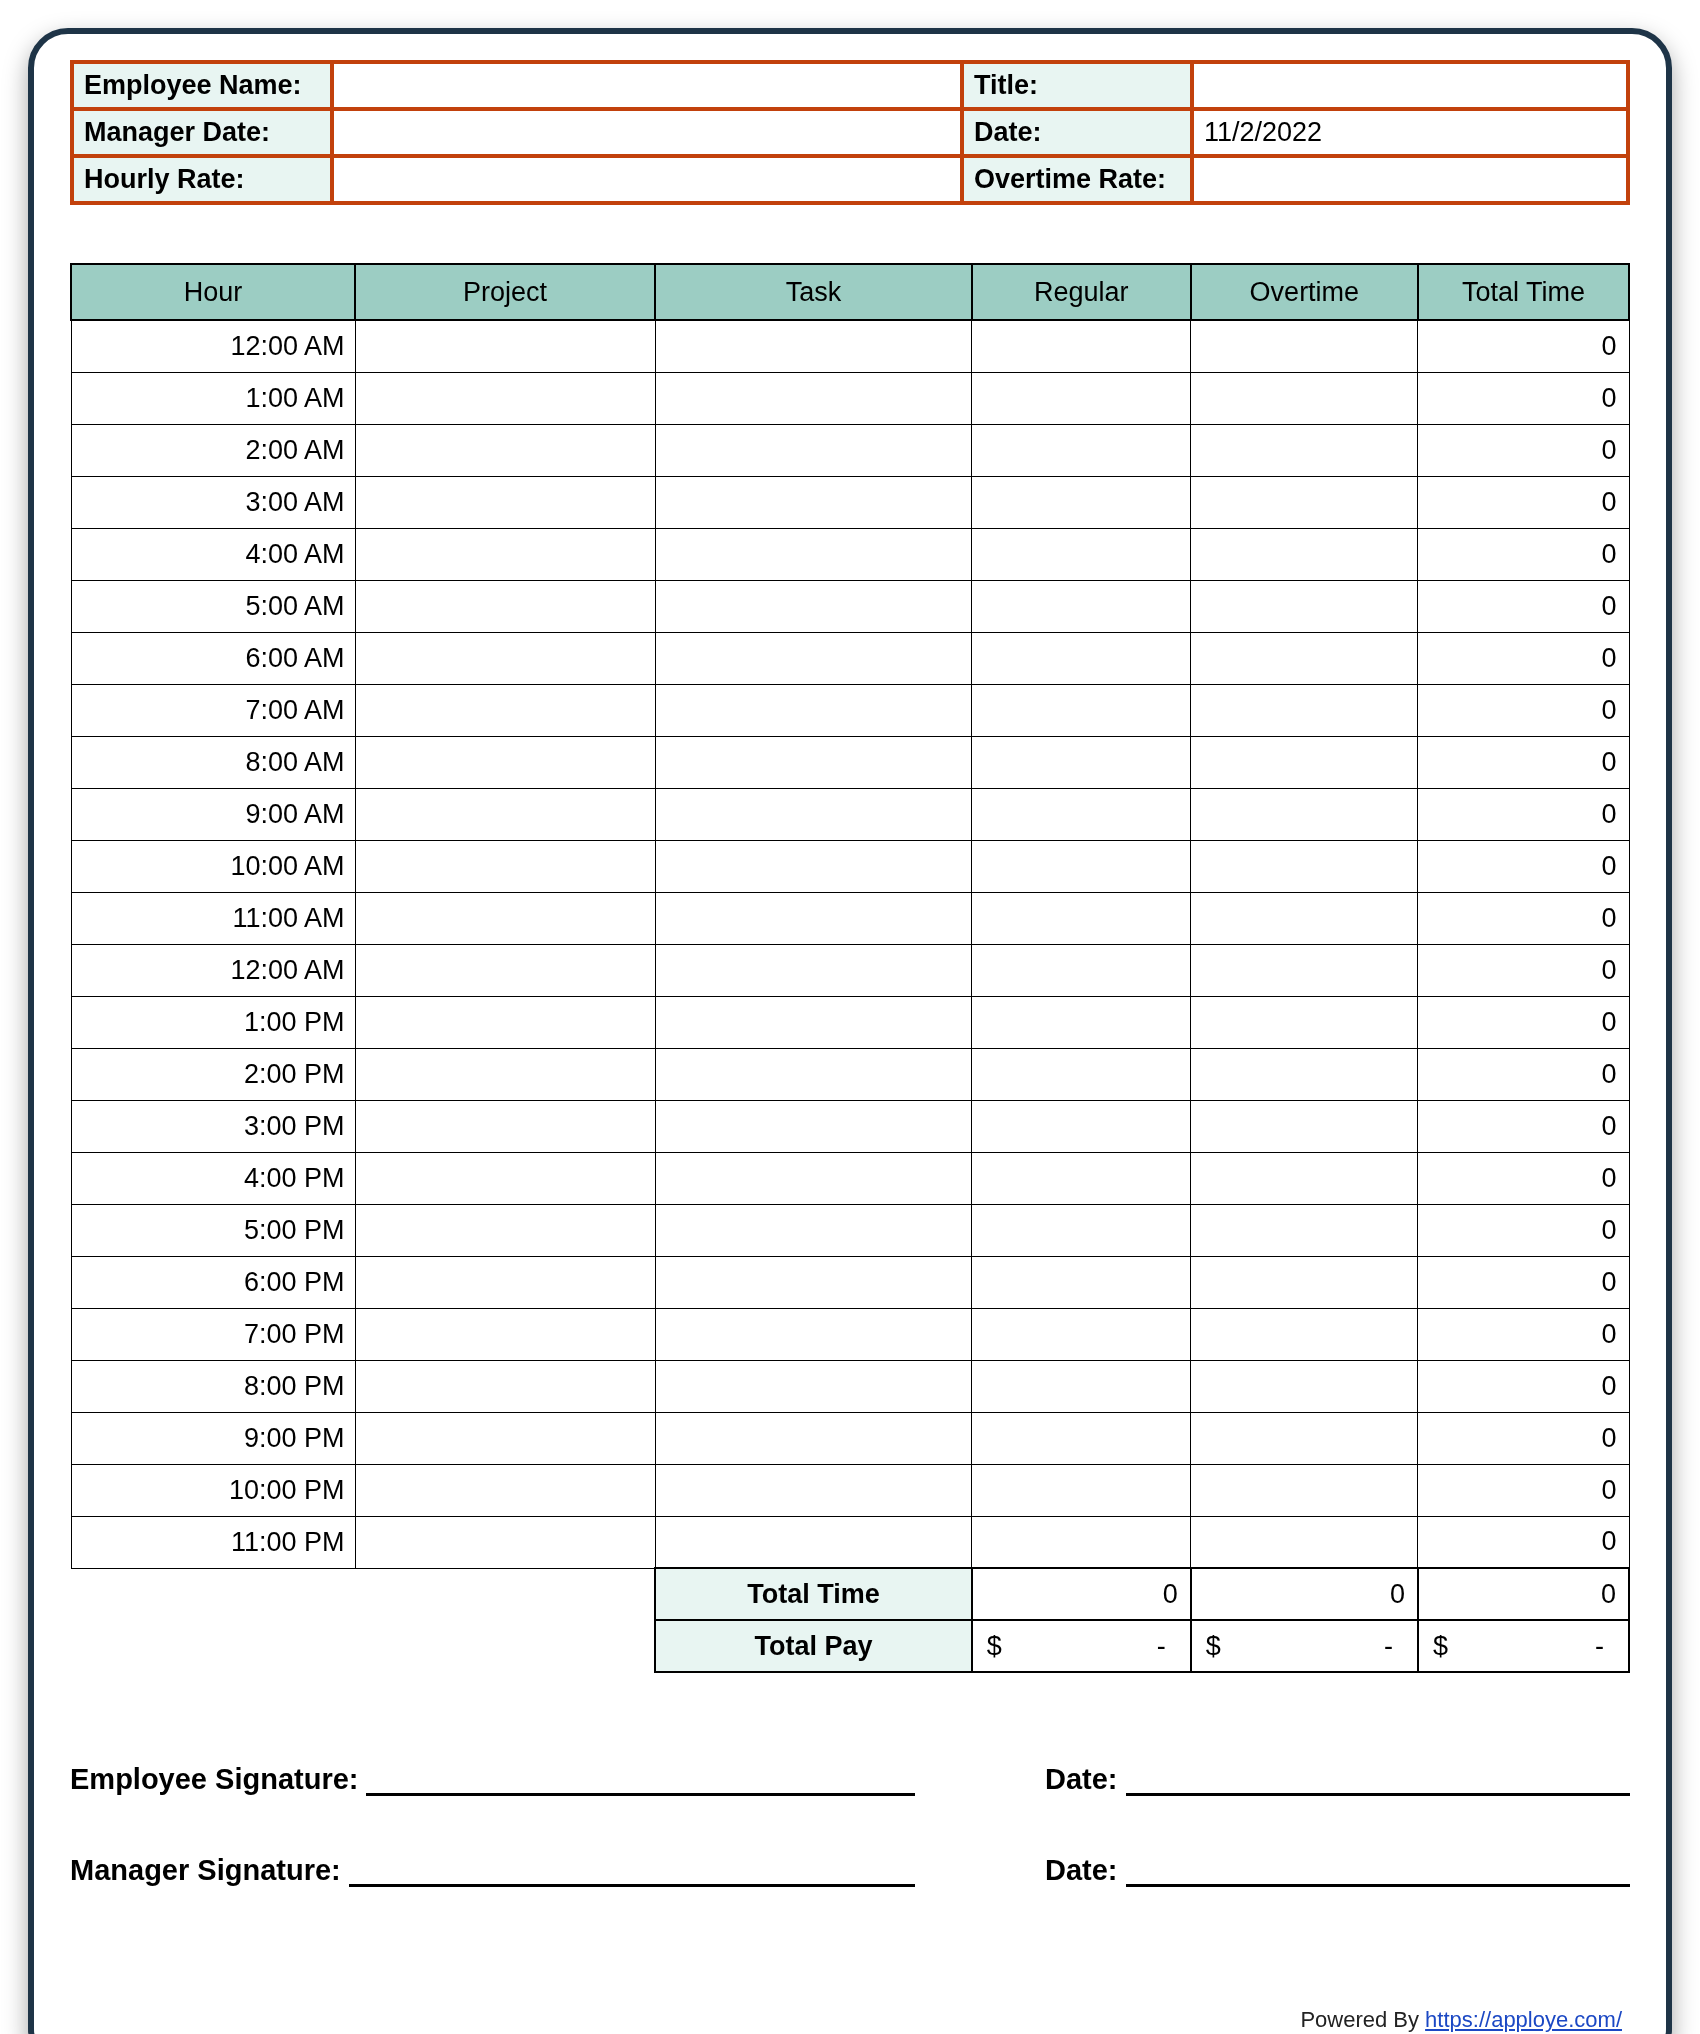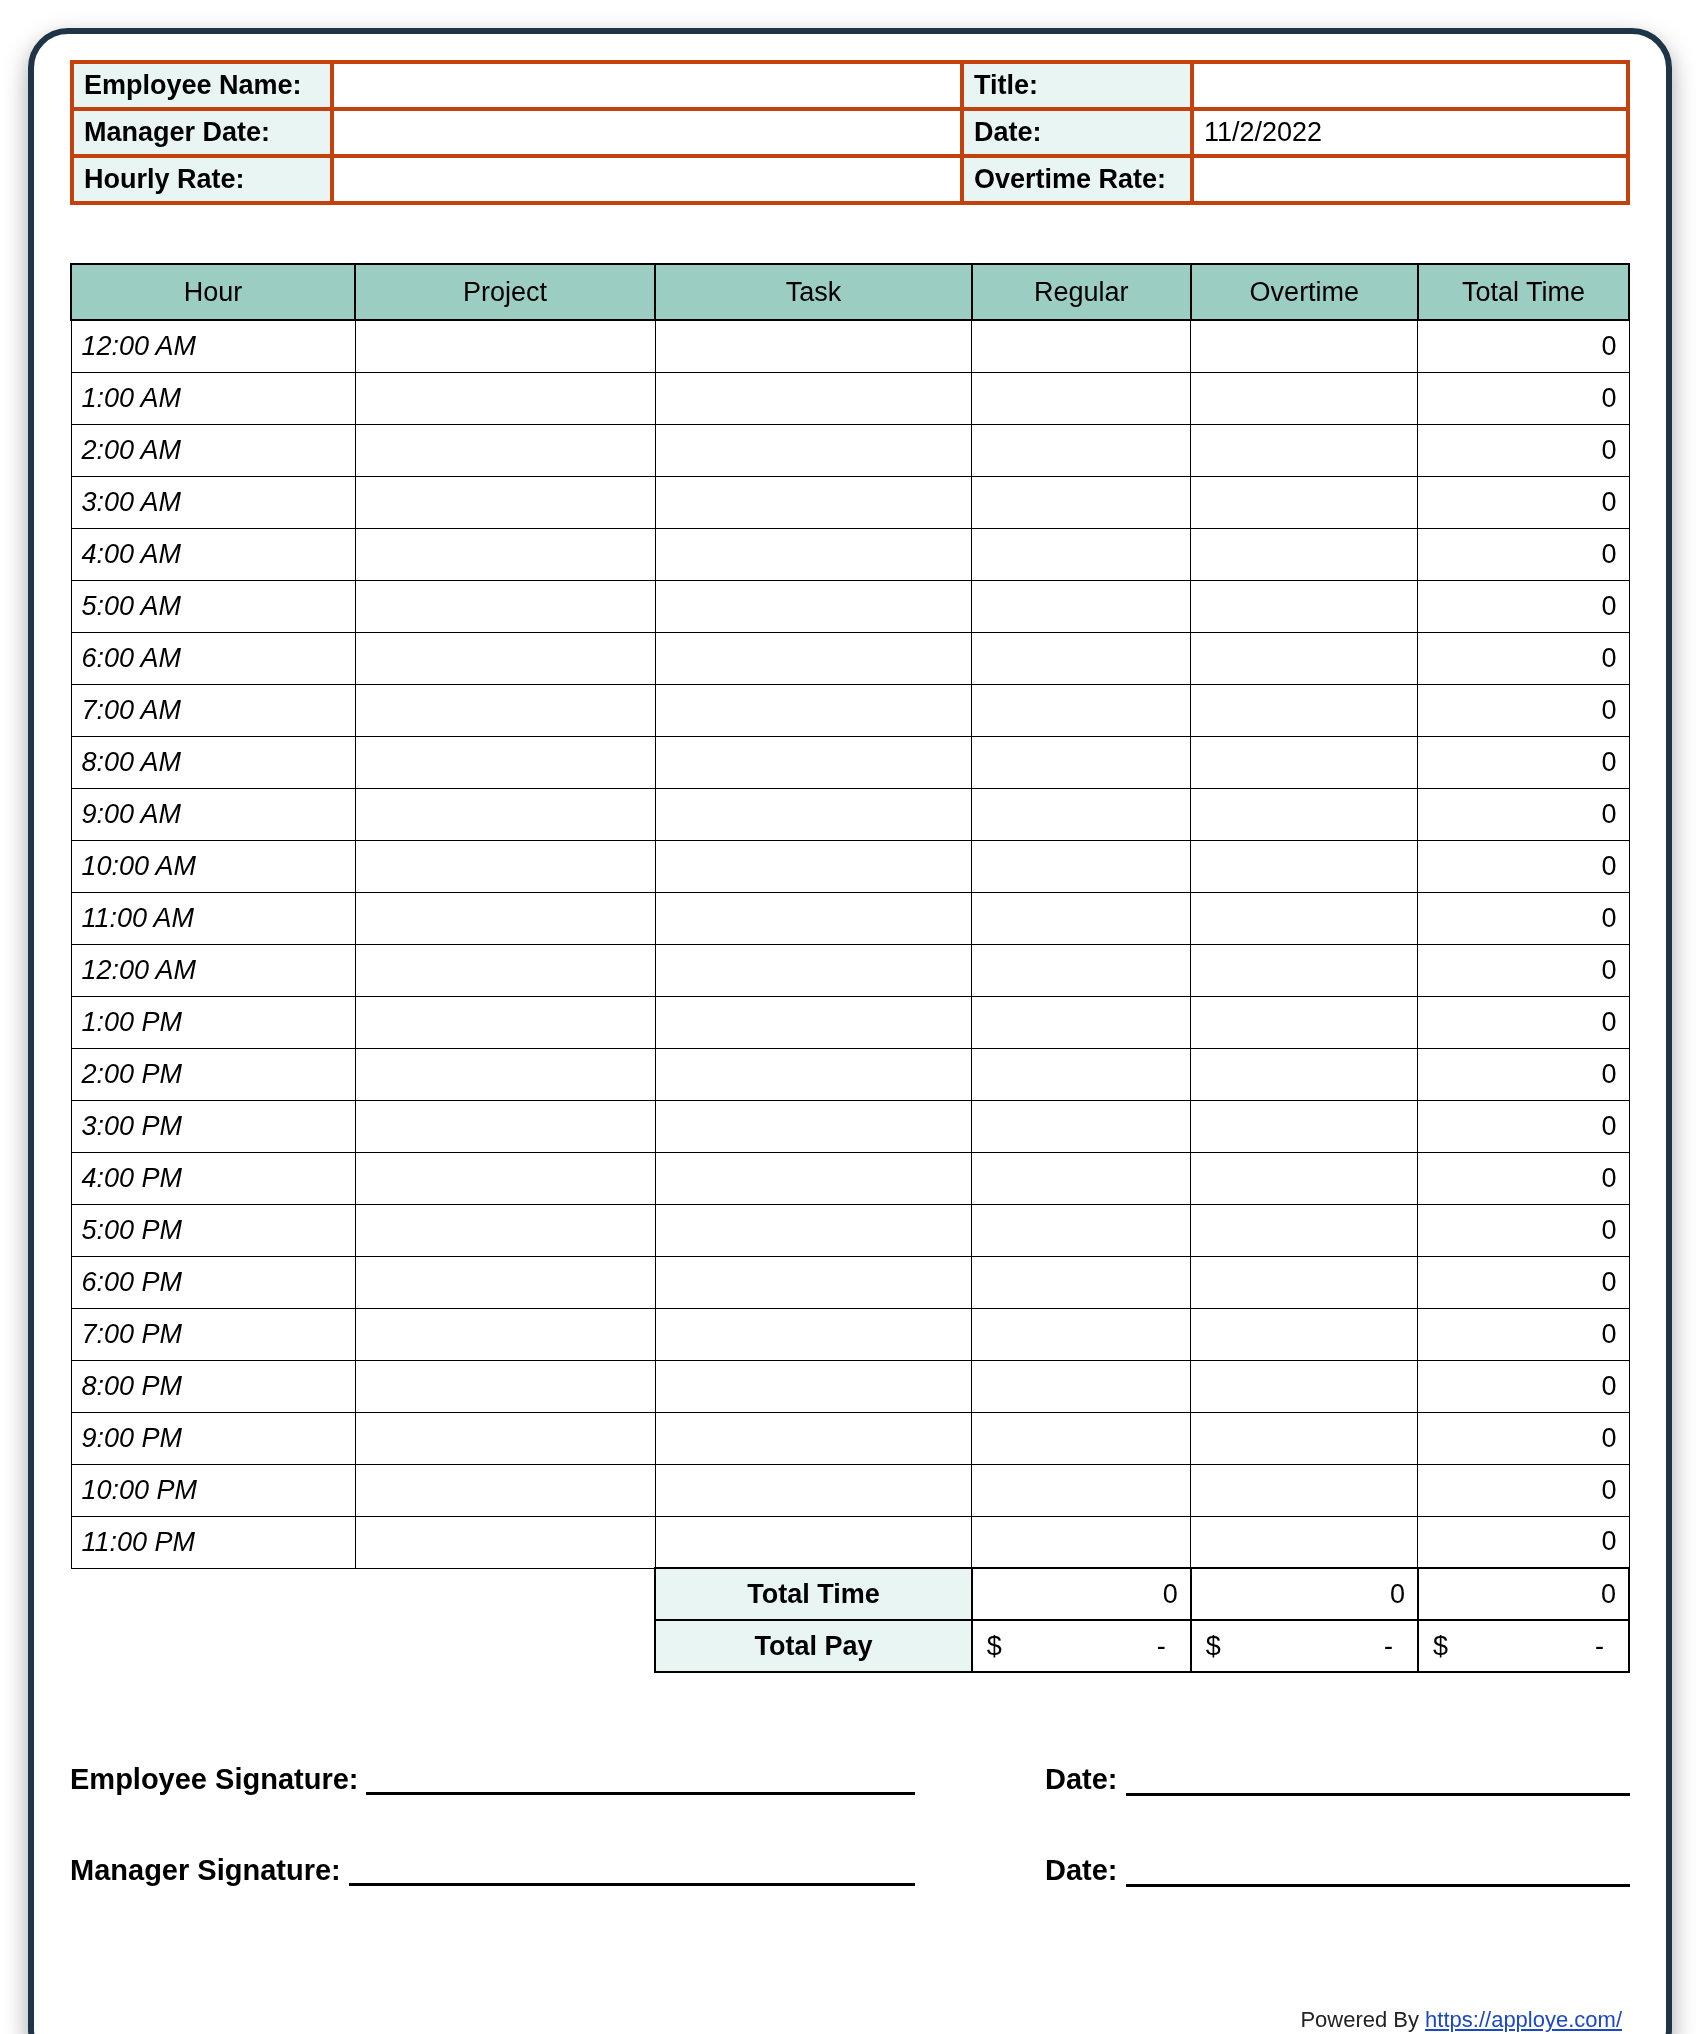"12:00 AM" table.timesheet td.hour { font-style: italic -> none; text-align: left -> right }
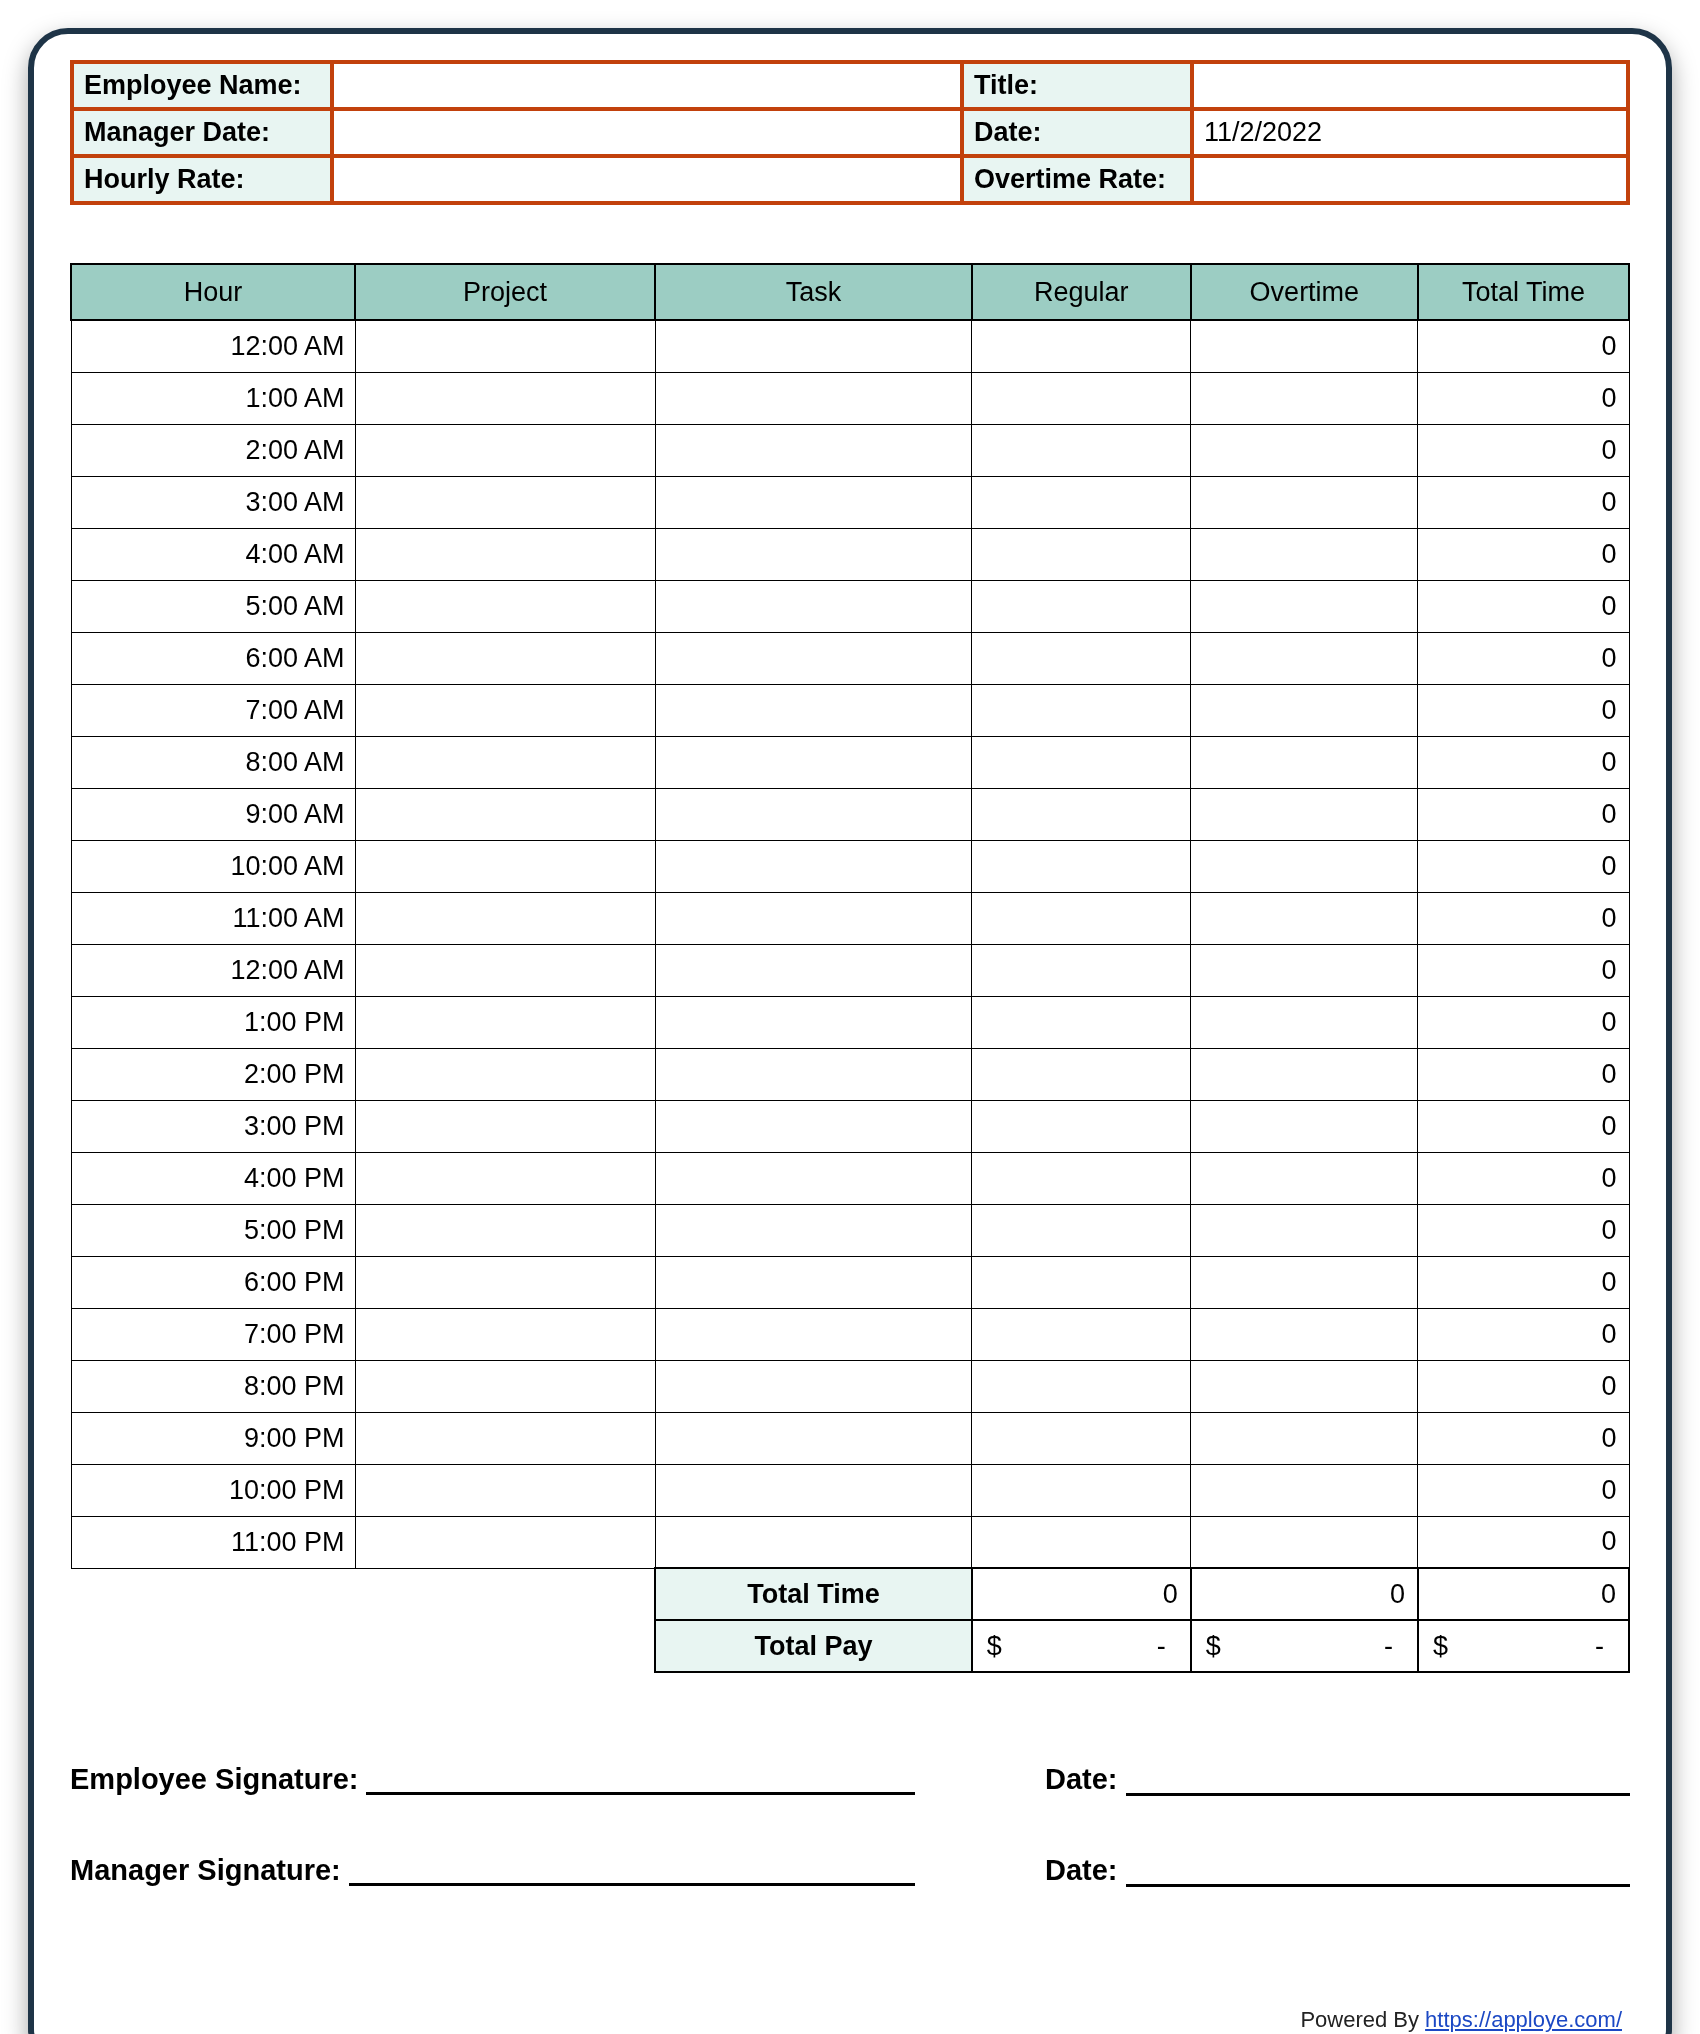"Employee Signature:" .sig-left { align-items: center -> flex-end }
